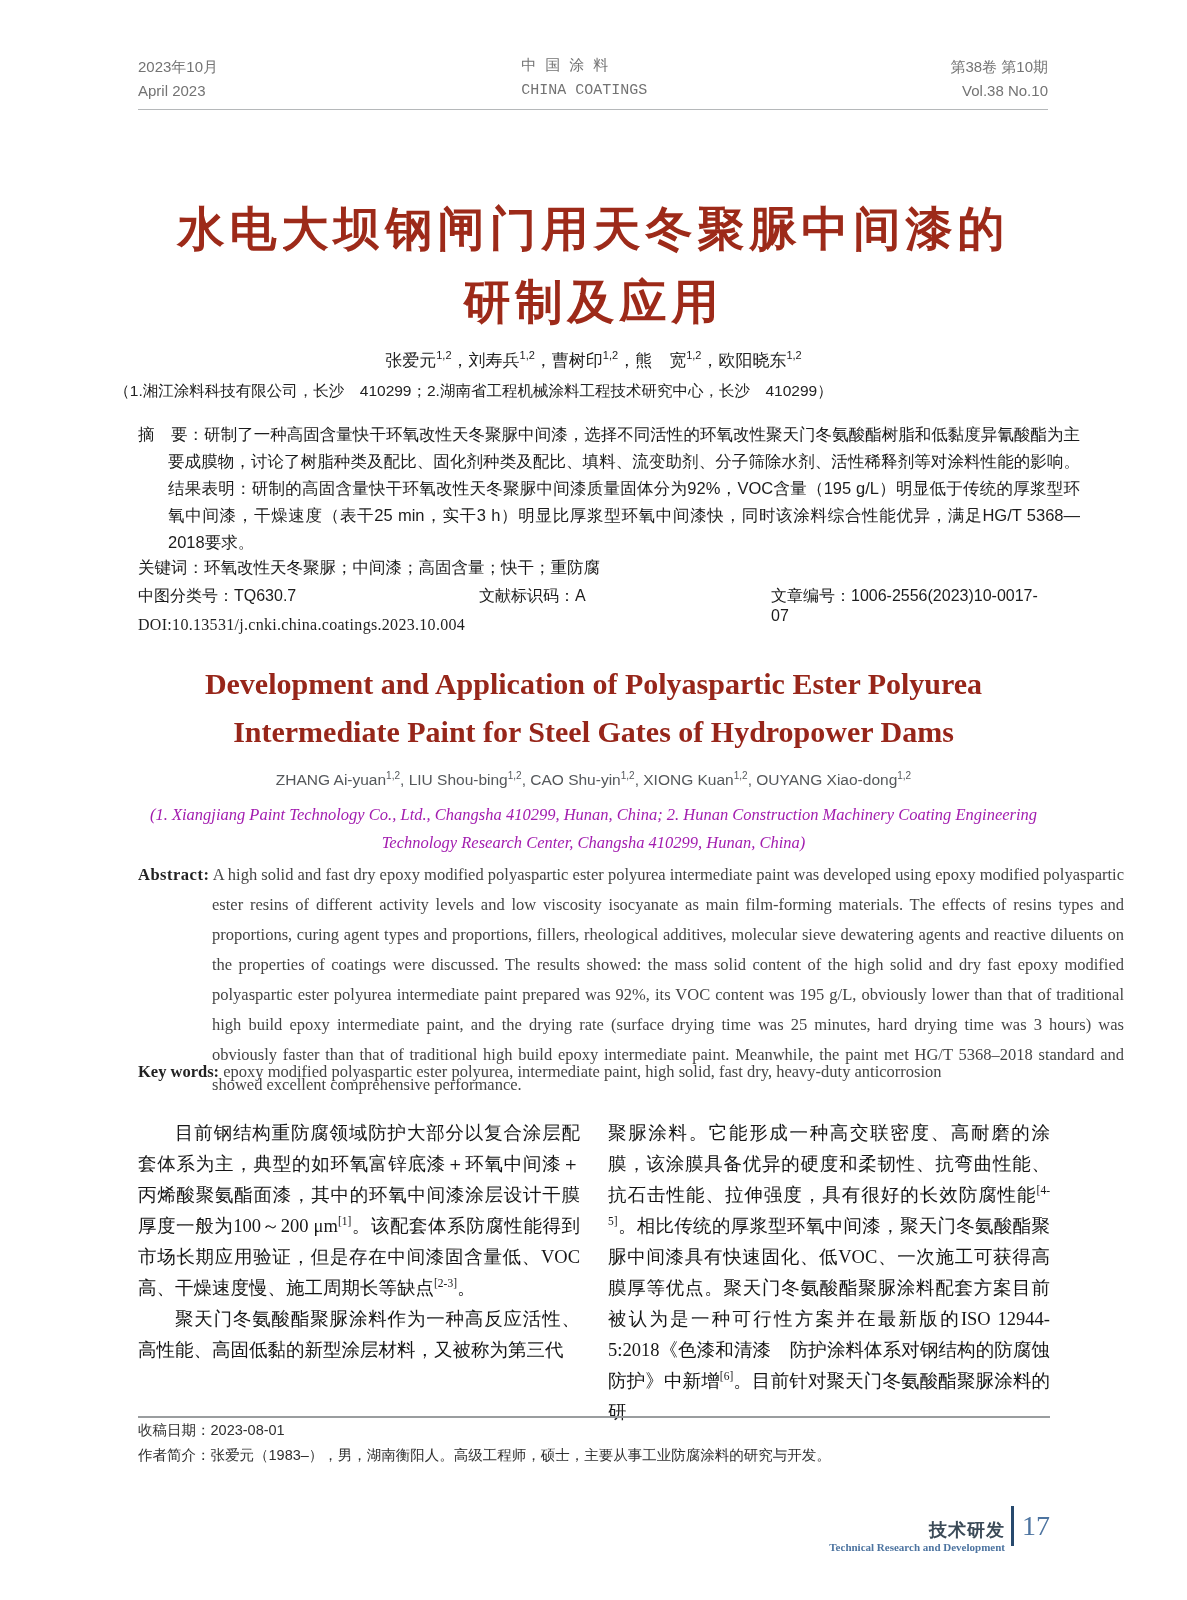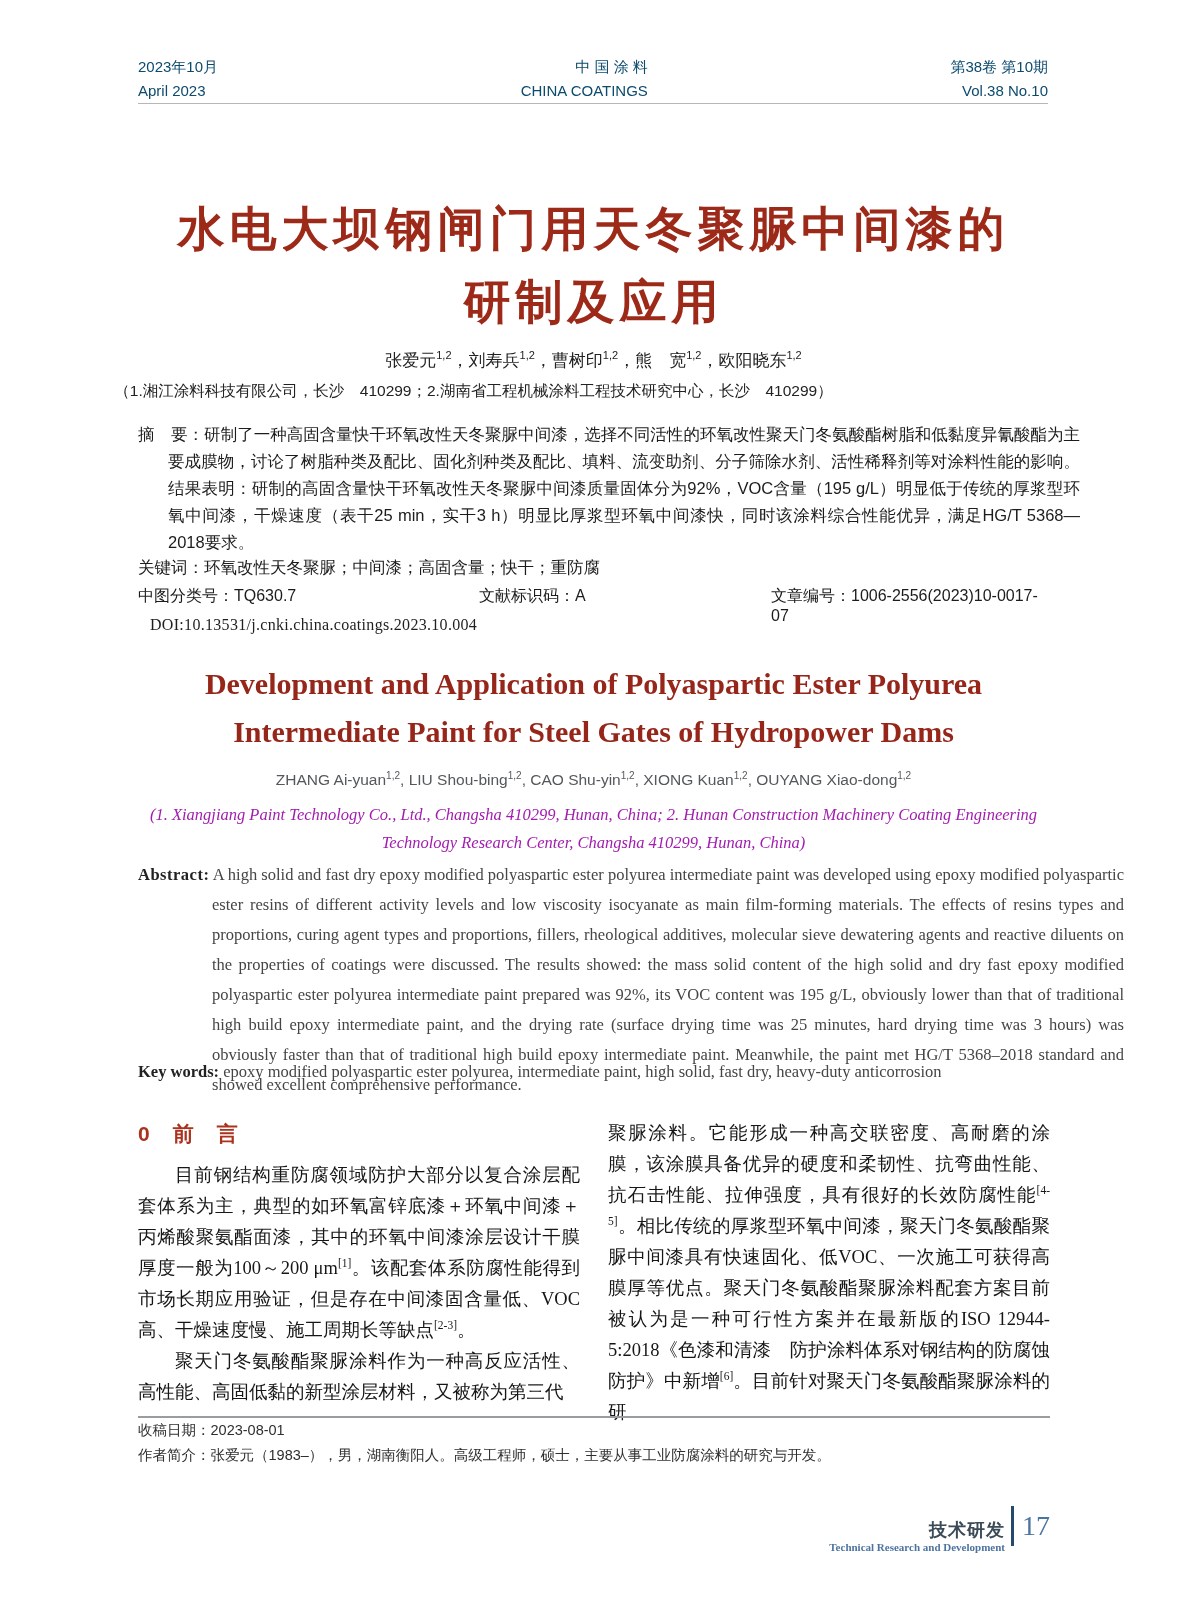"2023年10月" .journal-header { color: #0c4a6e -> #737373; padding-bottom: none -> 6px }
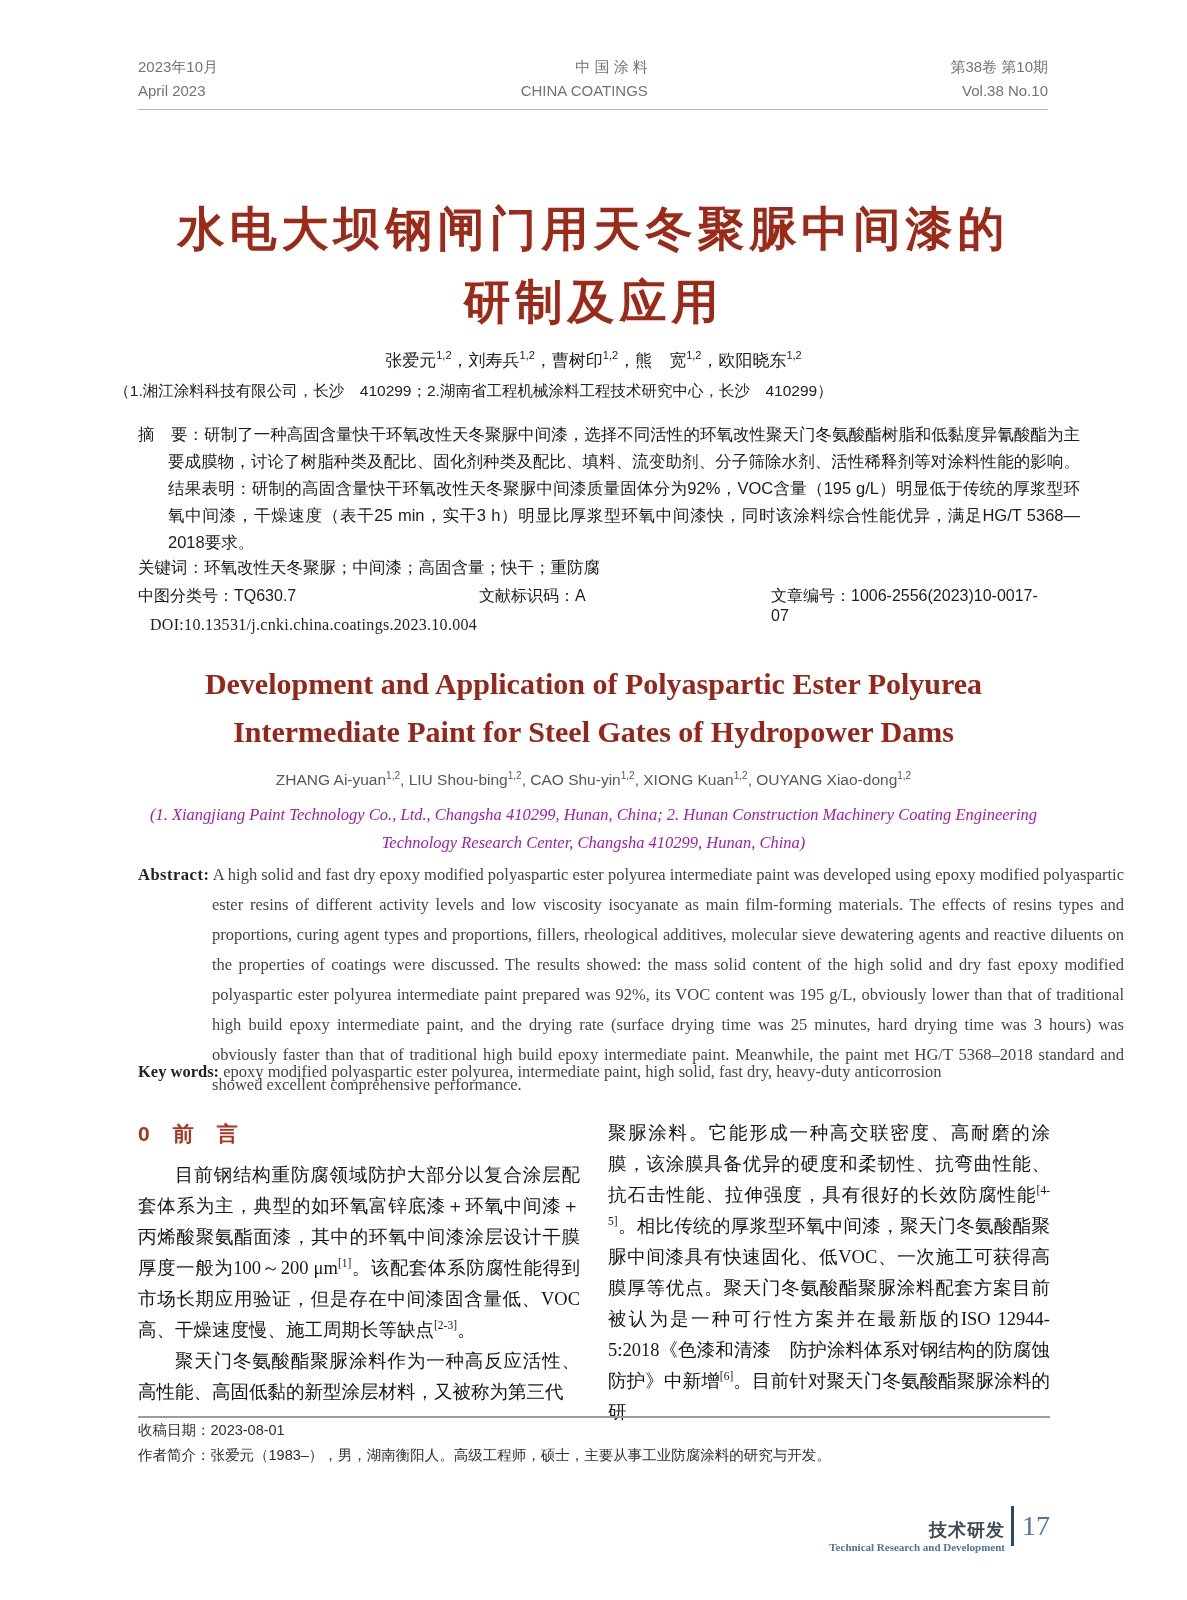"中 国 涂 料" .journal-header .c-mid { font-family: none -> Liberation Mono, monospace; text-align: right -> left }
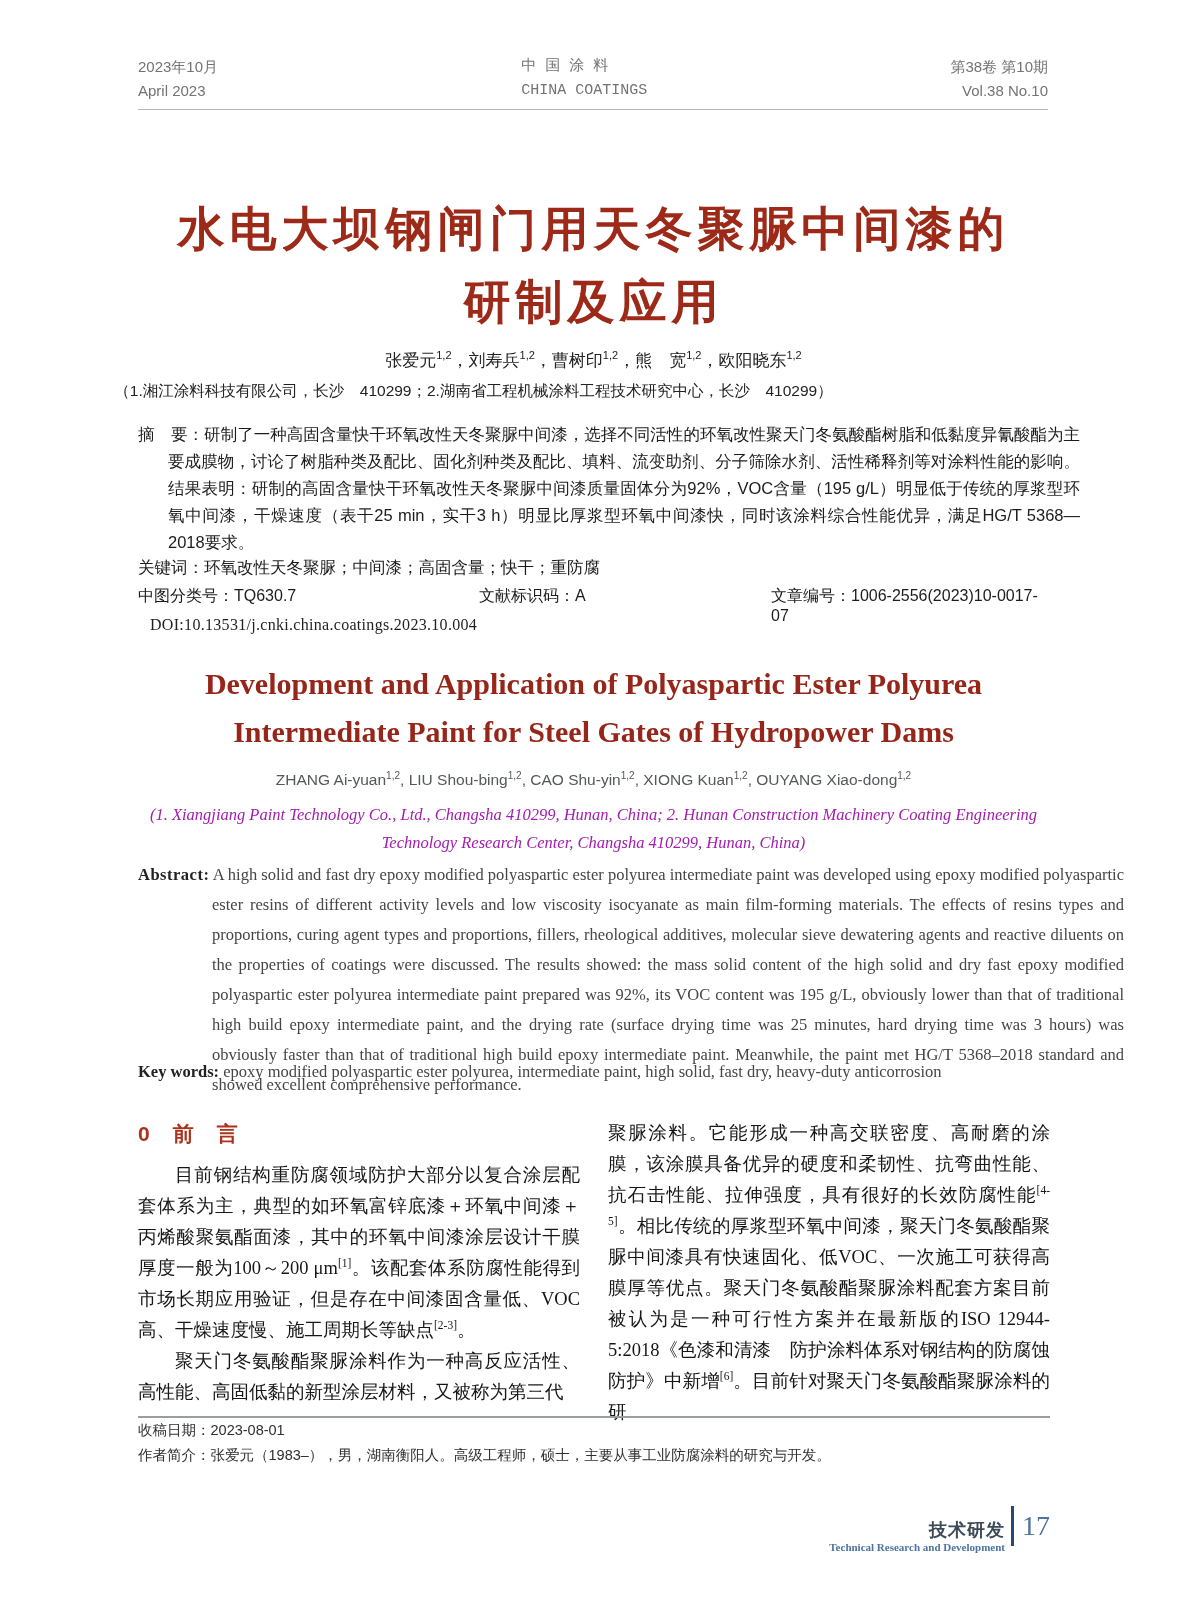"DOI:10.13531/j.cnki.china.coatings.2023." .doi-line { margin-left: 12px -> none }
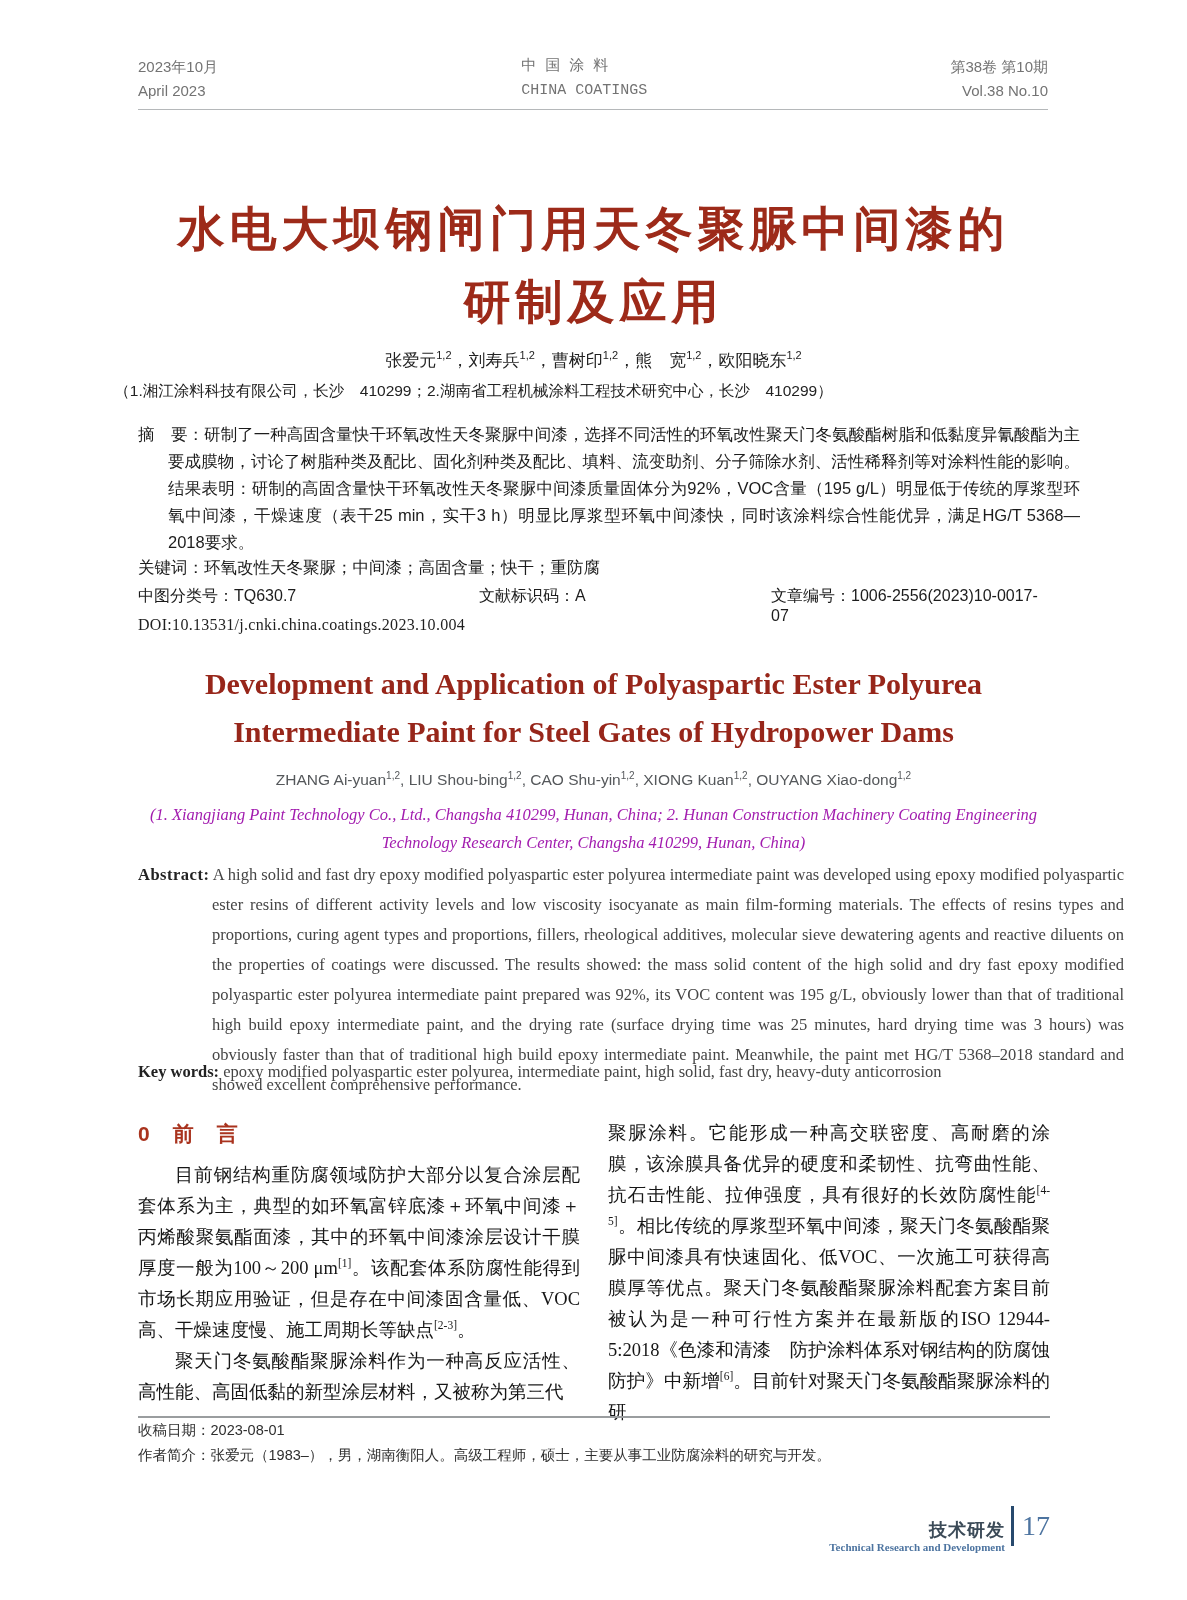"0 前 言" div.sec-heading { html: <div>0 前 言</div> -> none }
